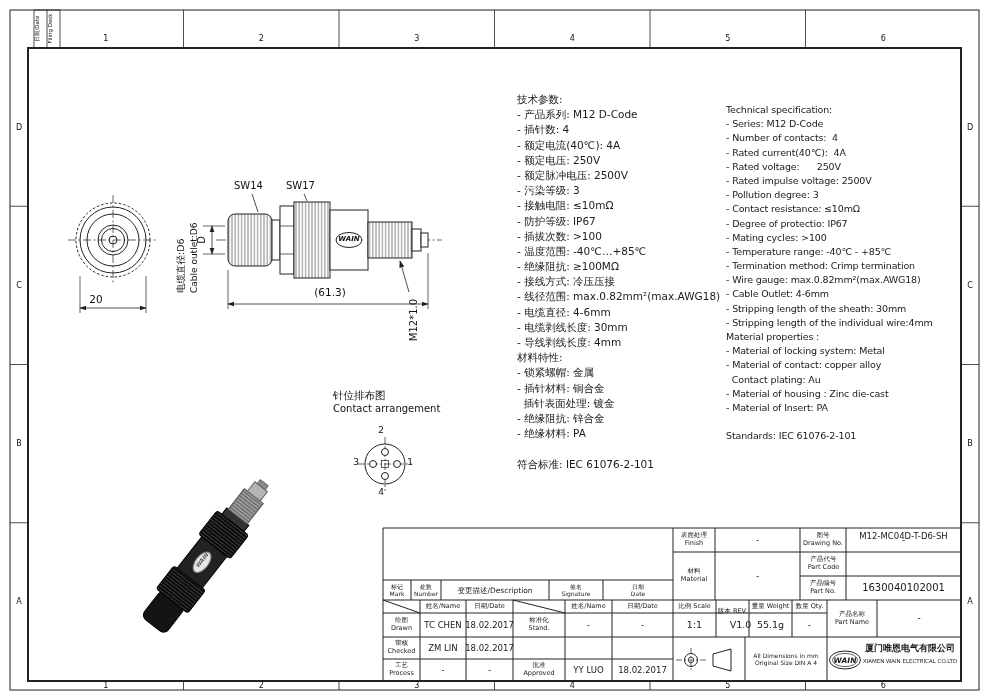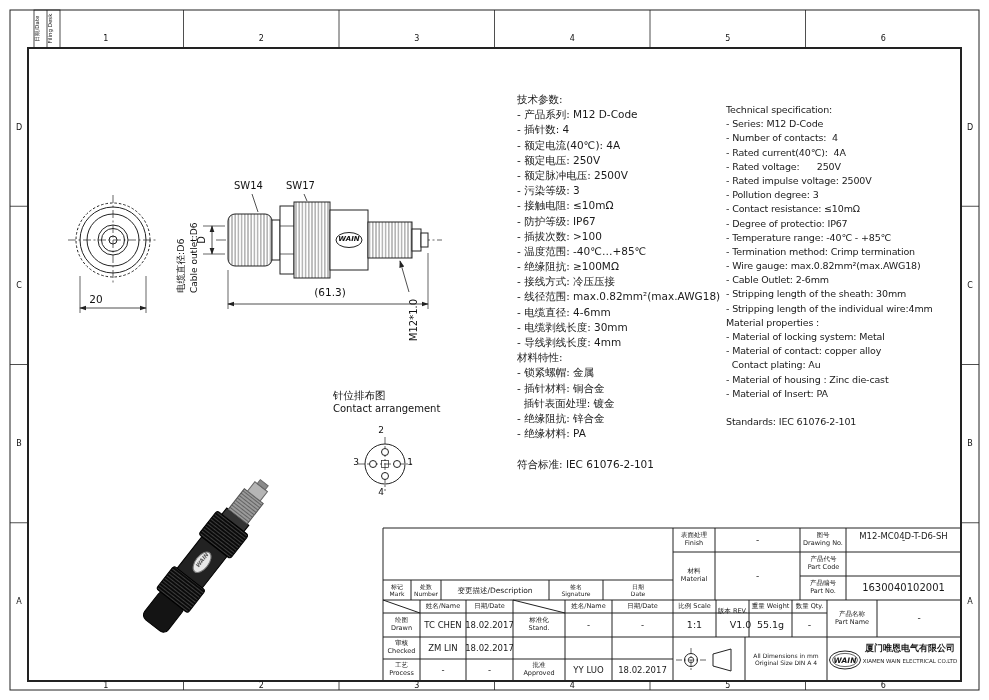"- Mating cycles: >100" div.spec-line { html: none -> <div>- Mating cycles: &gt;100</div> }
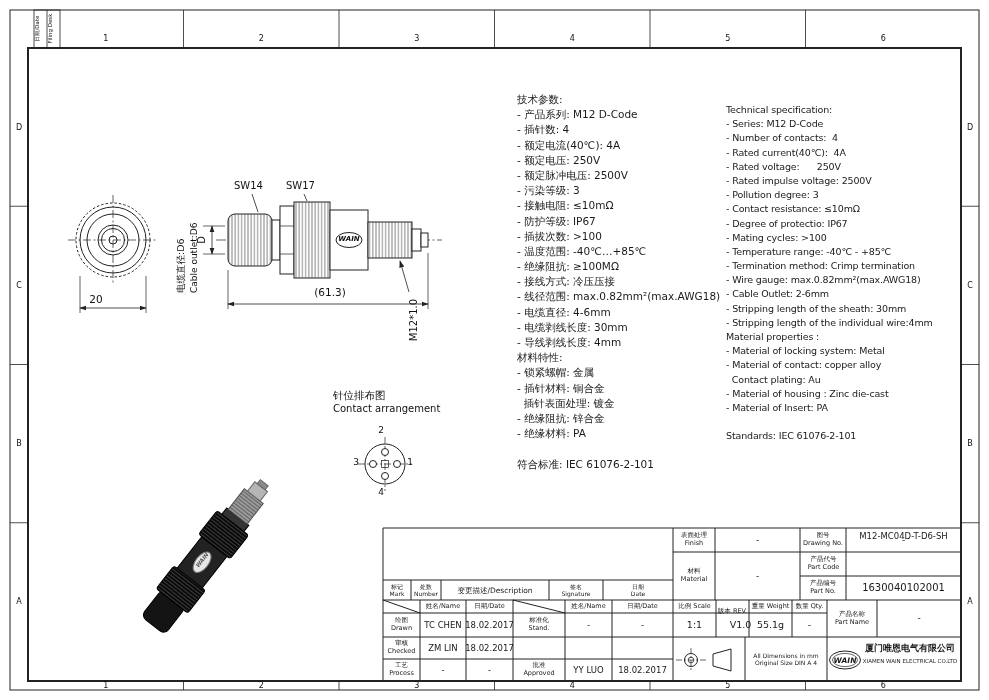"- Cable Outlet: 2-6mm" div.spec-line { text: 2-6mm -> 4-6mm }
